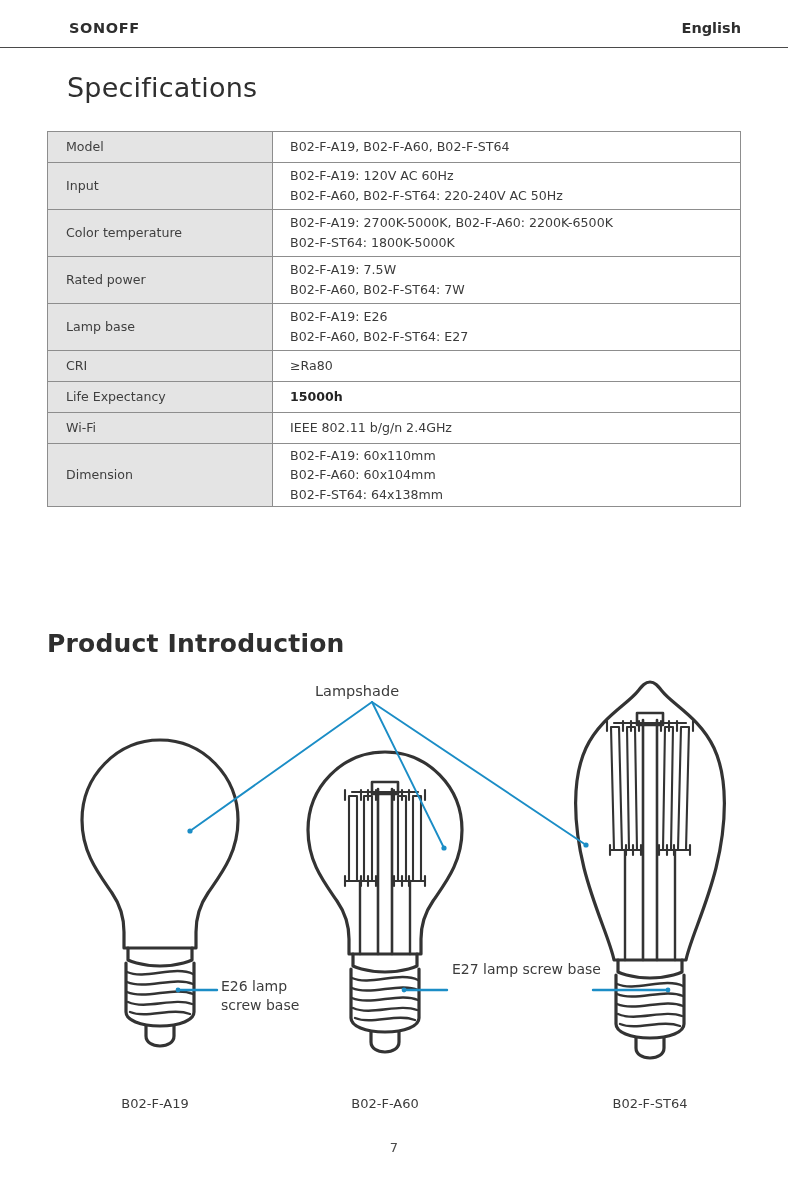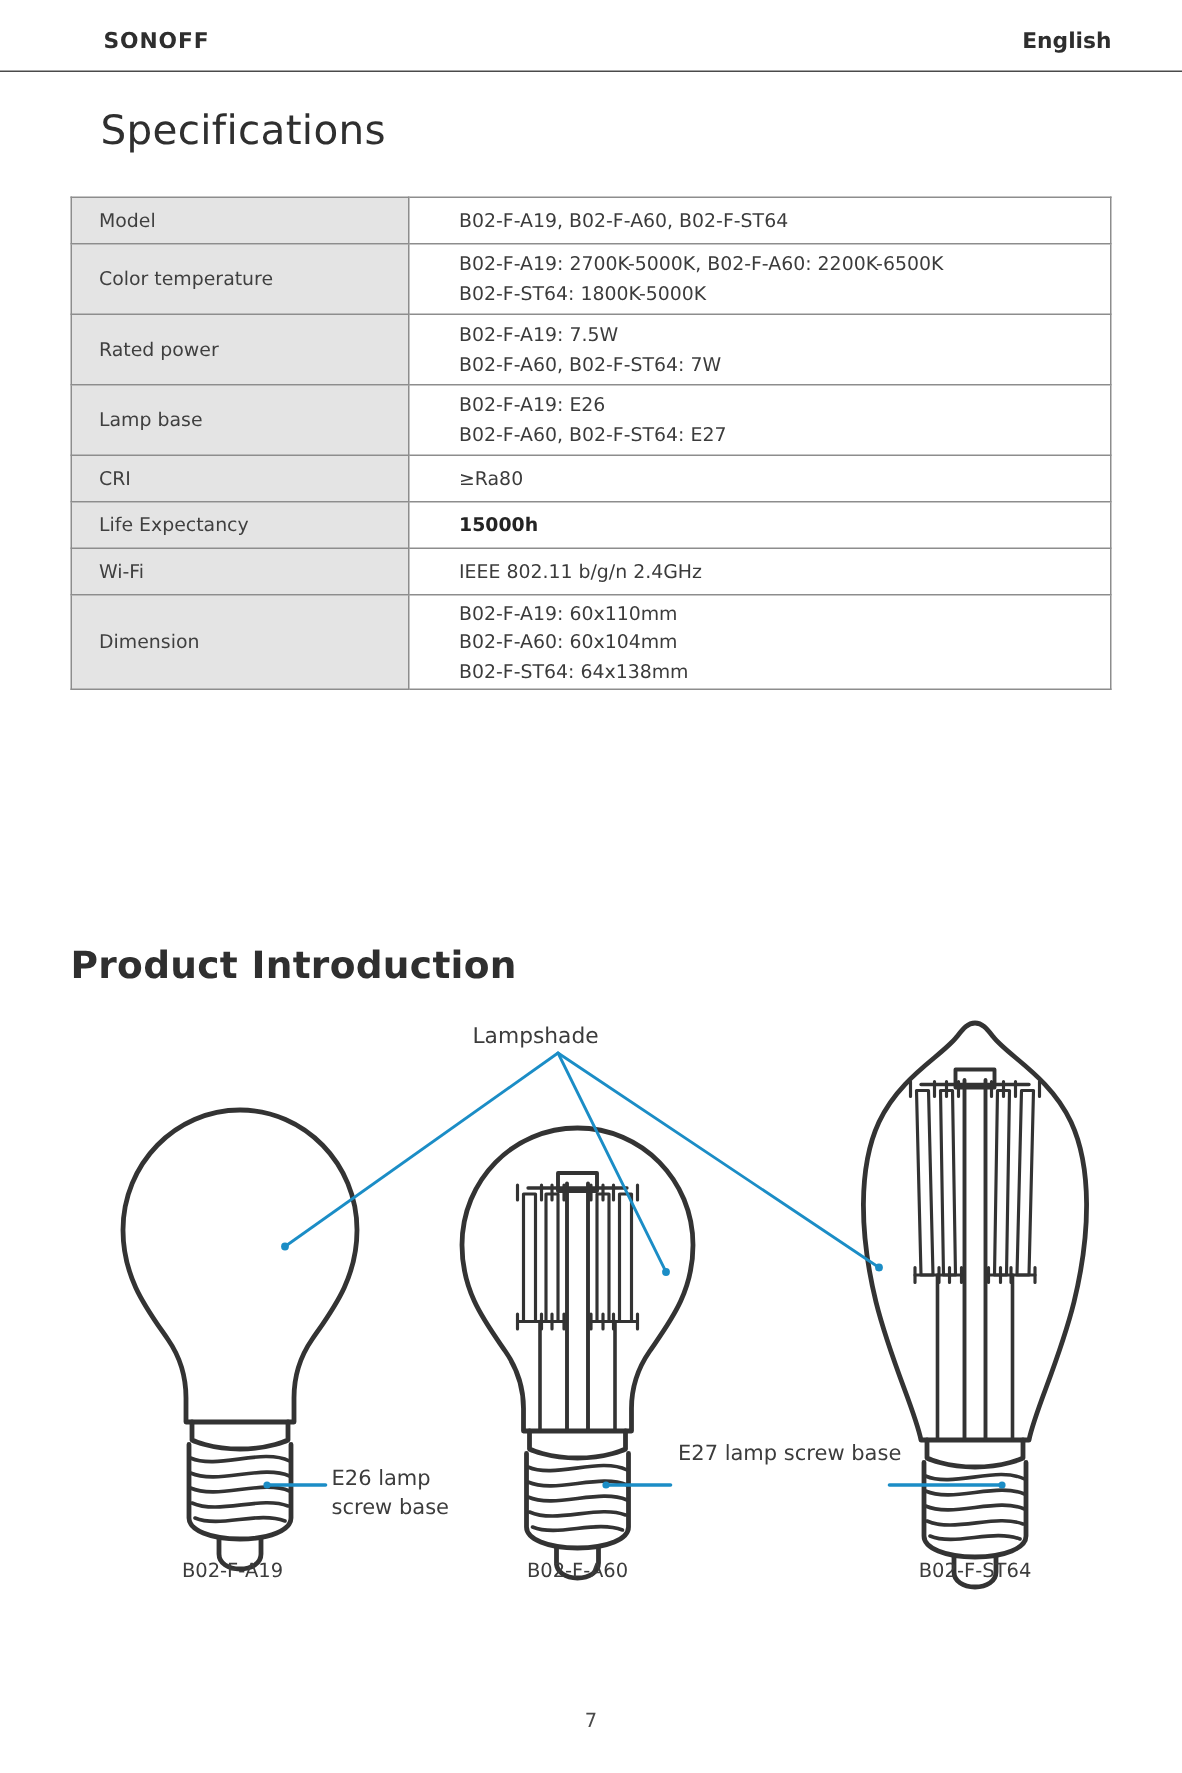"B02-F-A19, B02-F-A60, B02-F-ST64" .spec-table td.v { padding-left: 33px -> 17px }
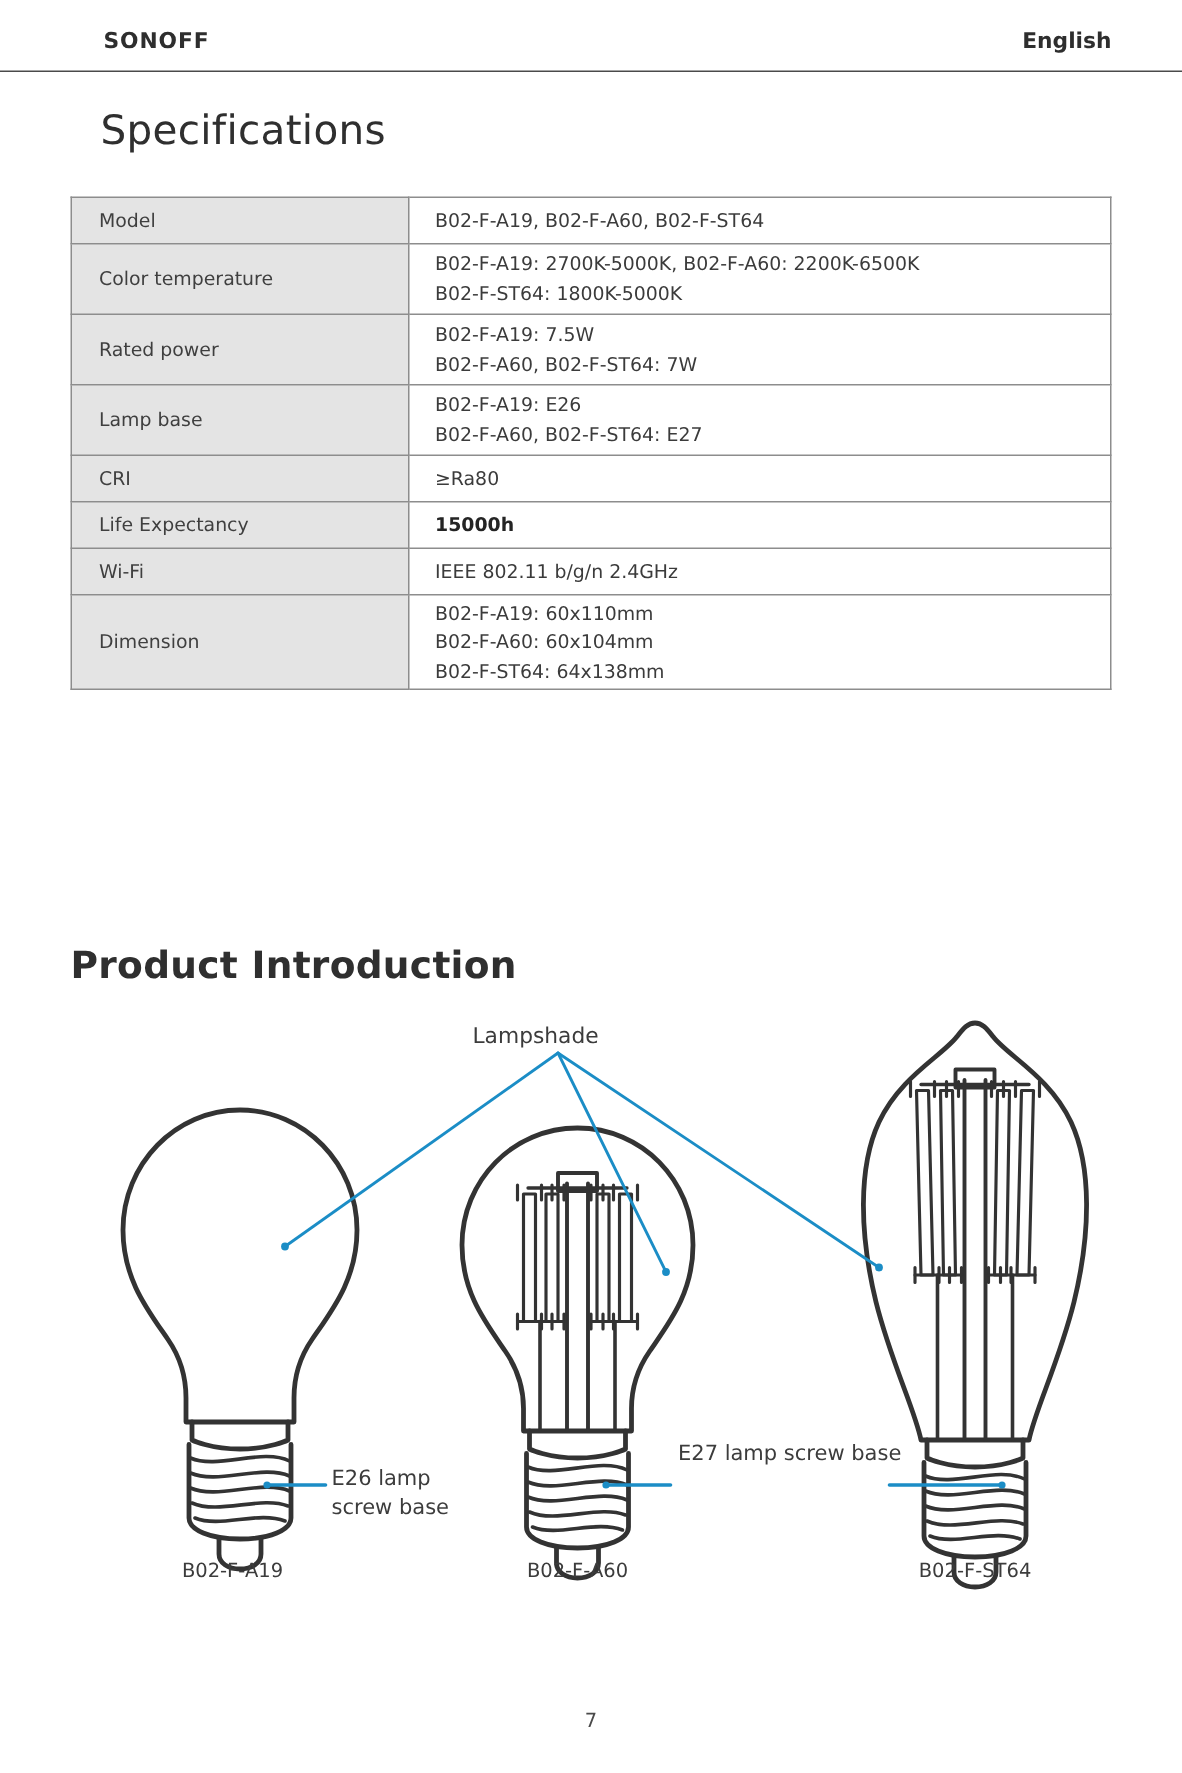"Input" tr.r2 { html: none -> <tr> <td>Input</td> <td> <span>B02-F-A19: 120V AC 60Hz</span> <span>B02-F-A60, B02-F-ST64: 220-240V AC 50Hz</span> </td> </tr> }
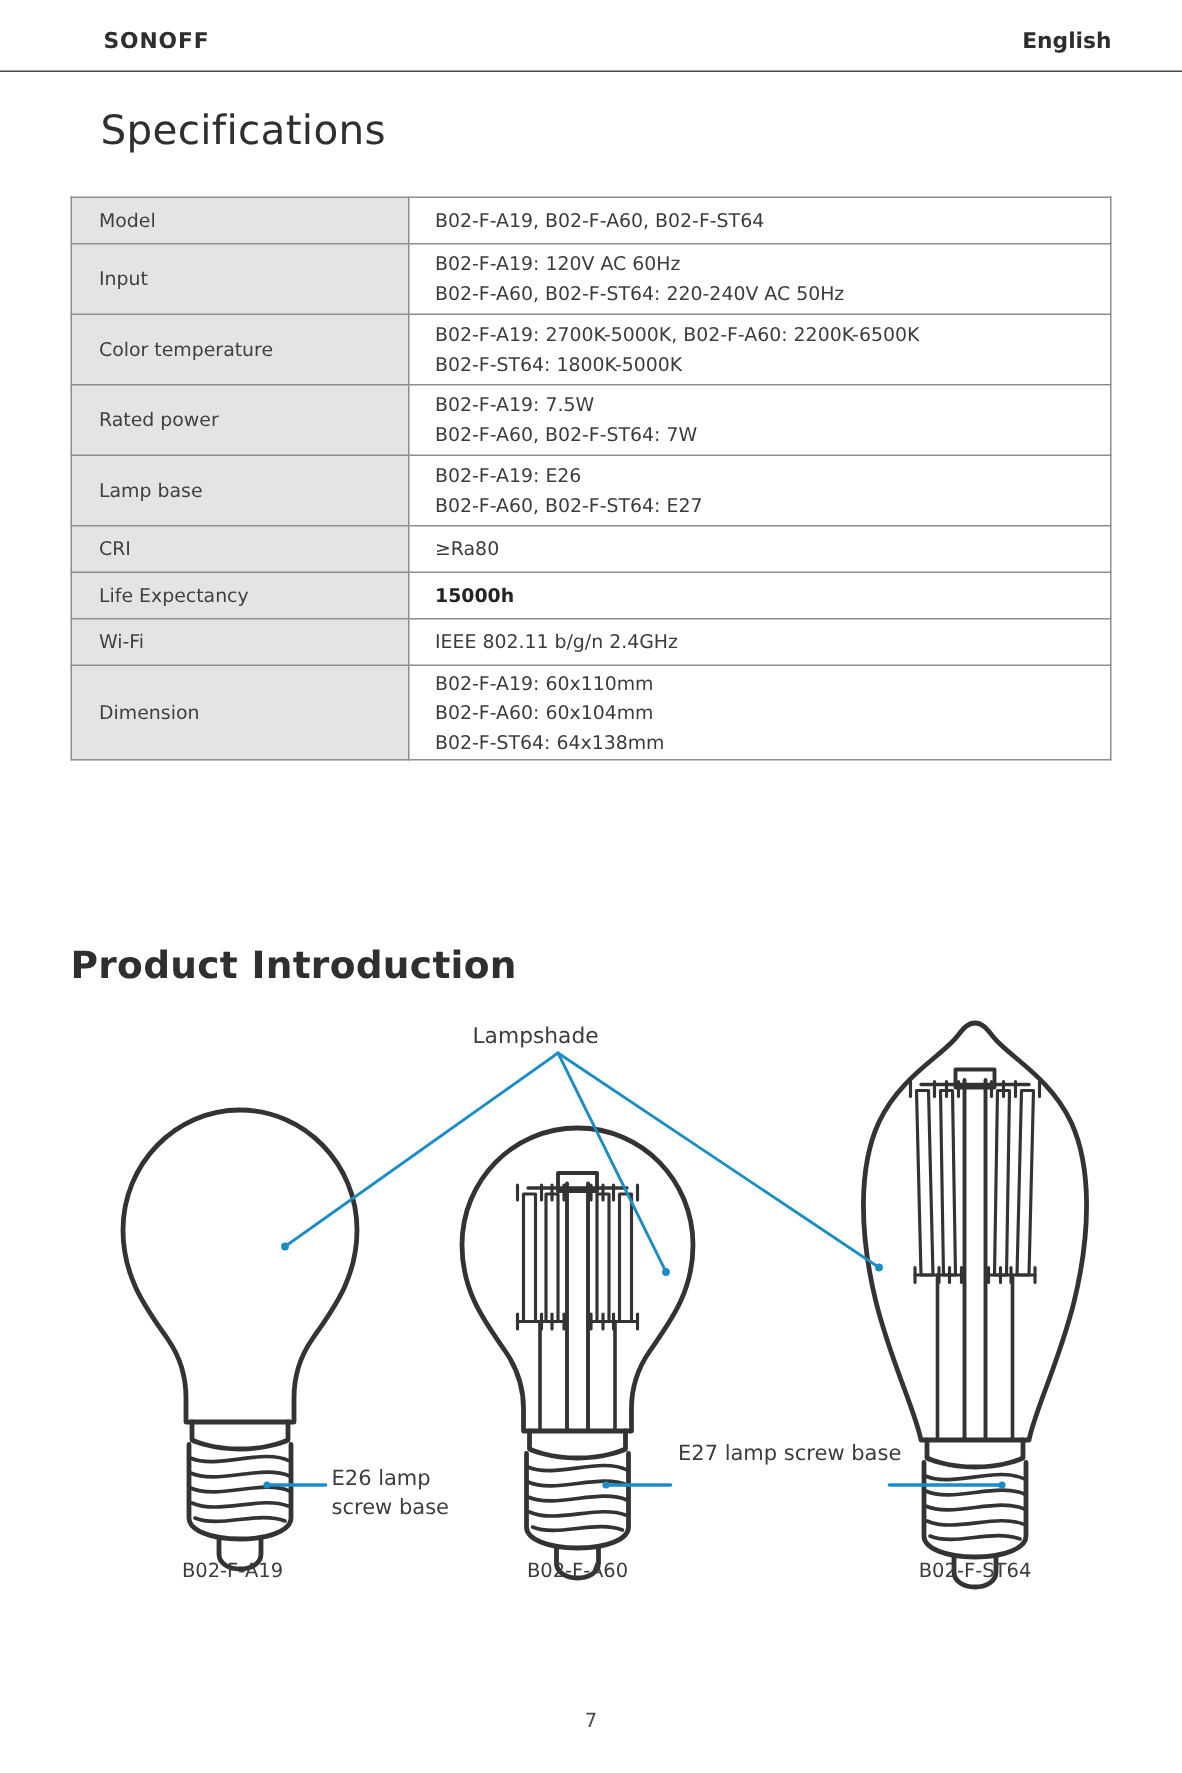"B02-F-A19" .caption { top: 1040px -> 1096px }
